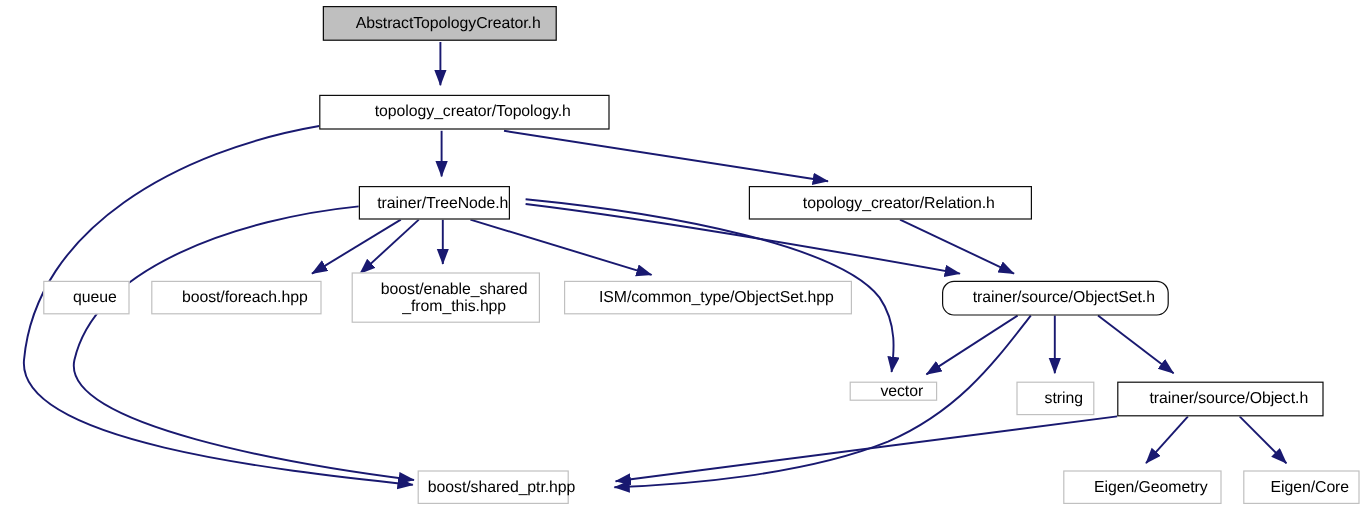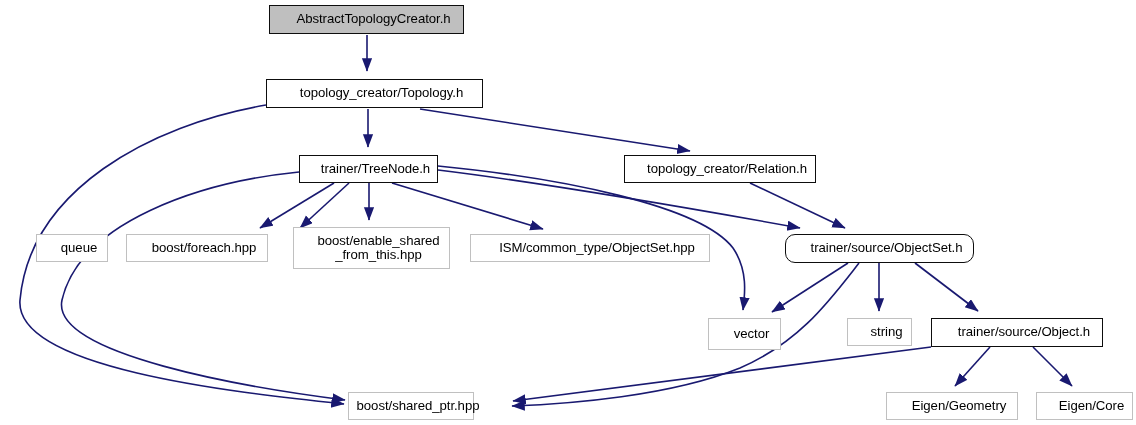"topology_creator/Topology.h" div.graph-node { width: 217px -> 242px }
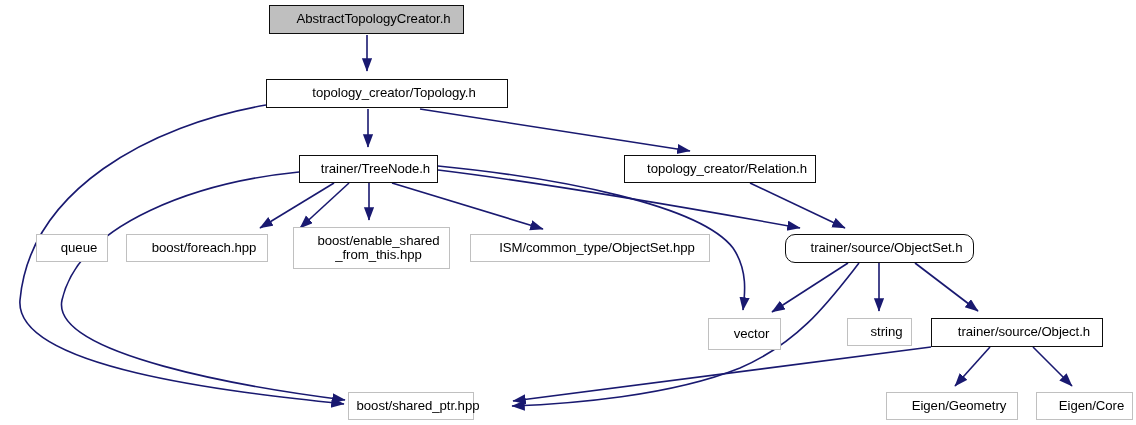"trainer/TreeNode.h" div.graph-node { width: 139px -> 126px }
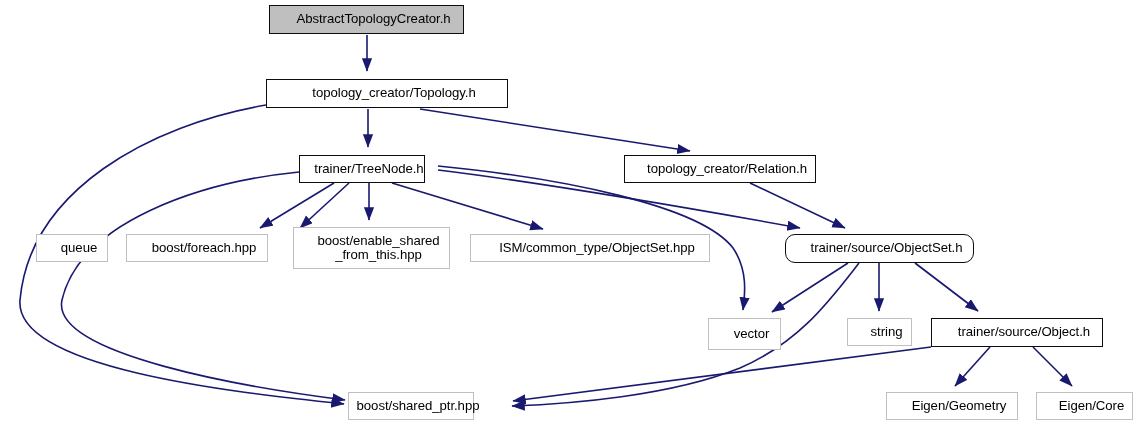"topology_creator/Relation.h" div.graph-node { width: 192px -> 236px }
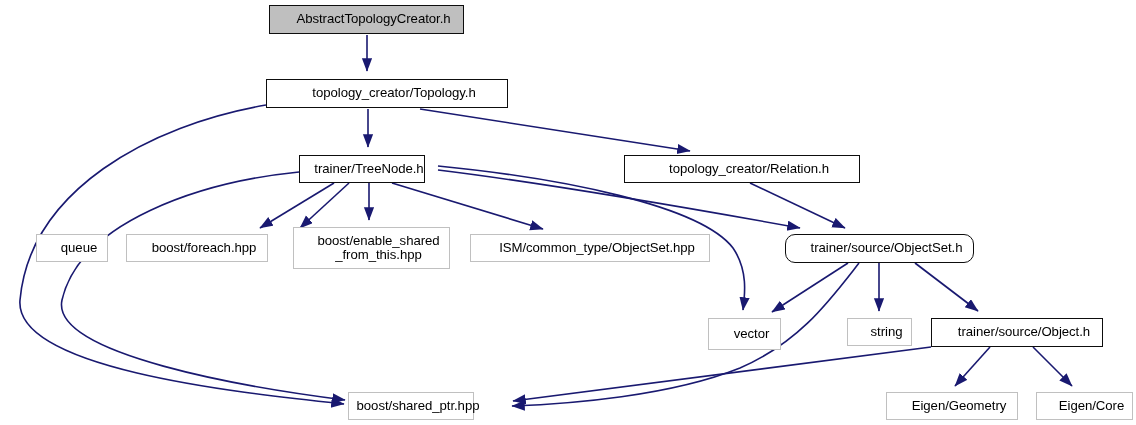"vector" div.graph-node { height: 32px -> 16px }
